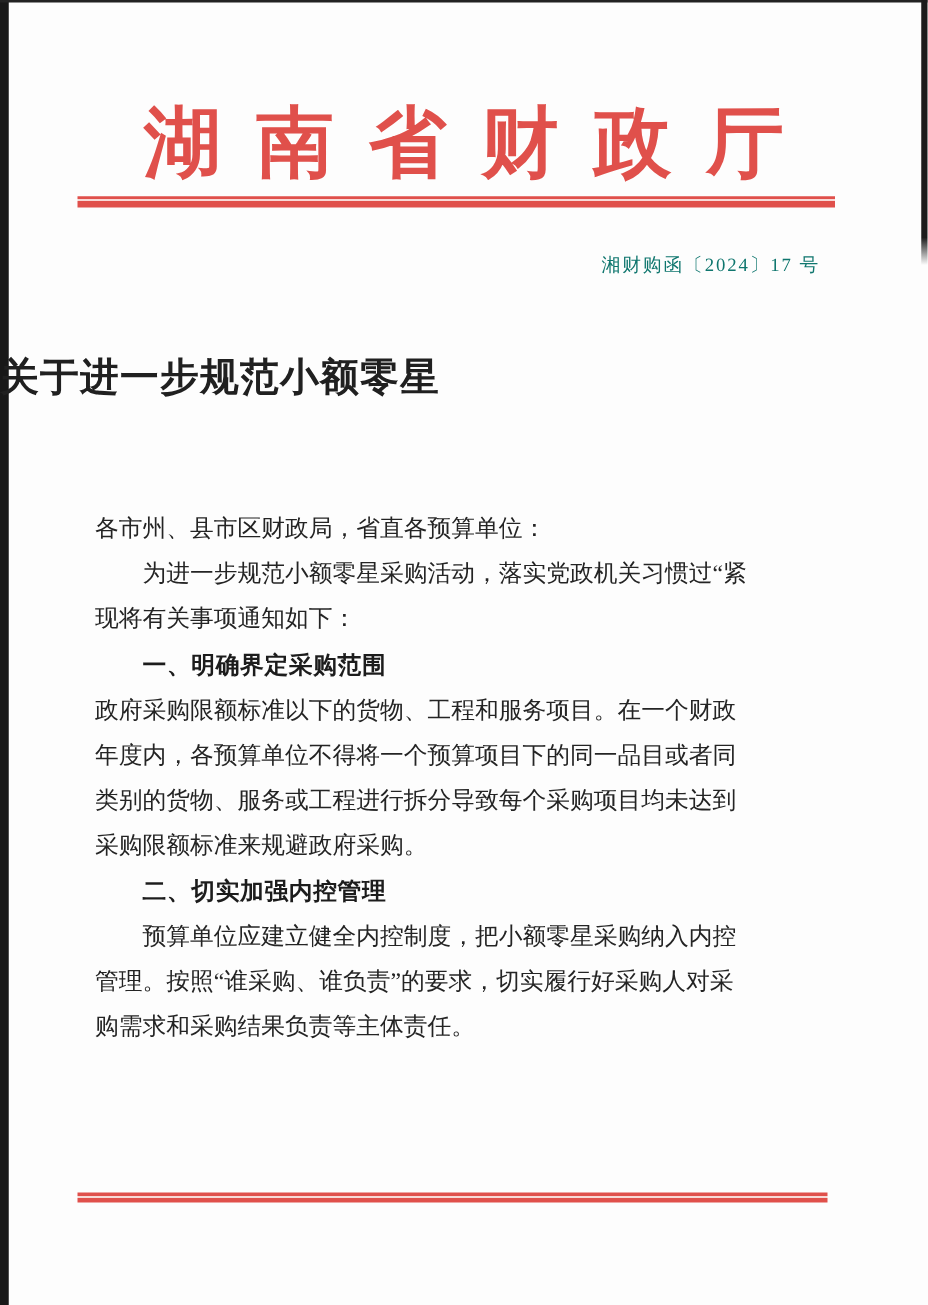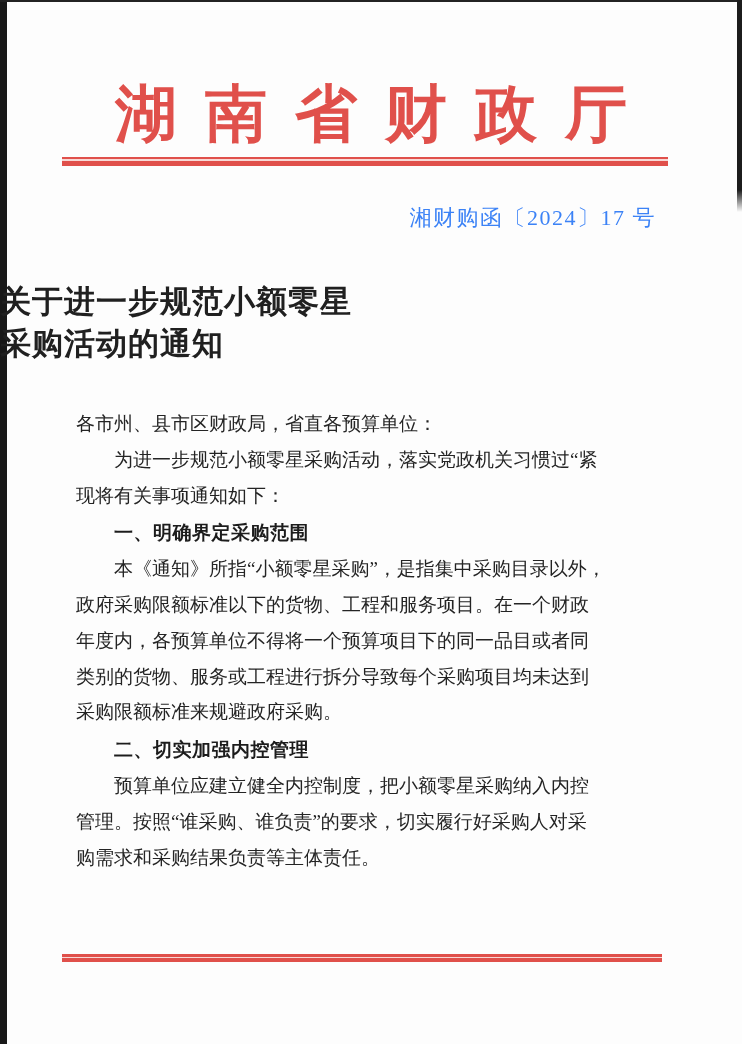"湘财购函〔2024〕17 号" .doc-number { color: #3b82f6 -> #0f766e; font-size: 22px -> 15px }
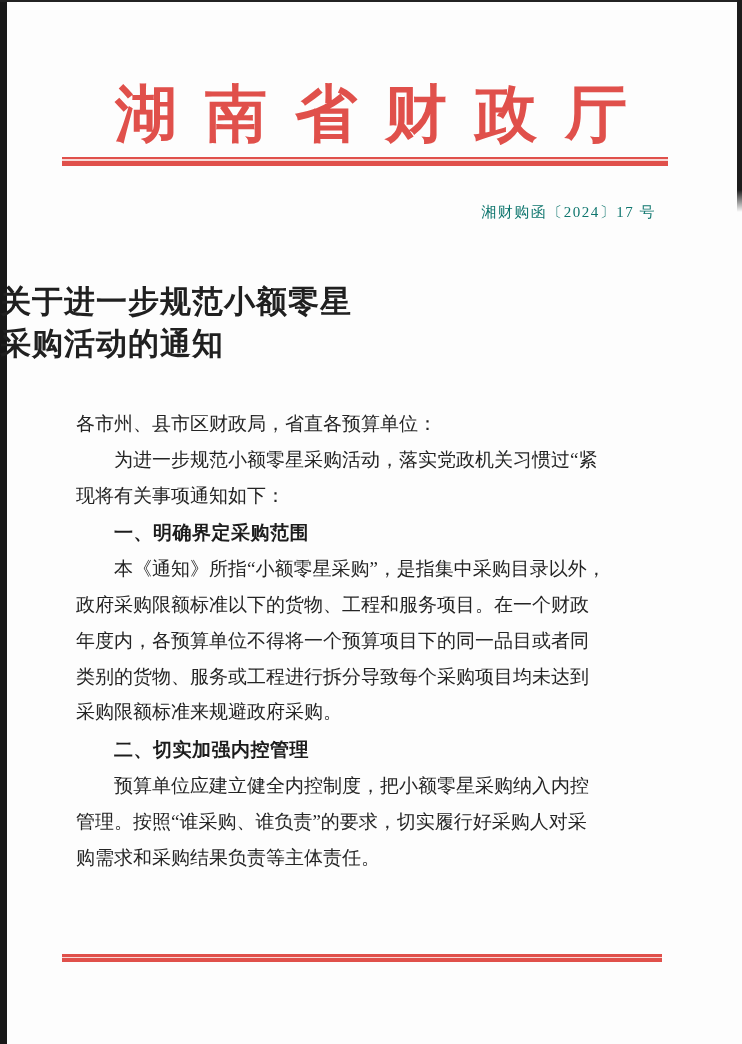"采购活动的通知" div { html: <div>采购活动的通知</div> -> none }
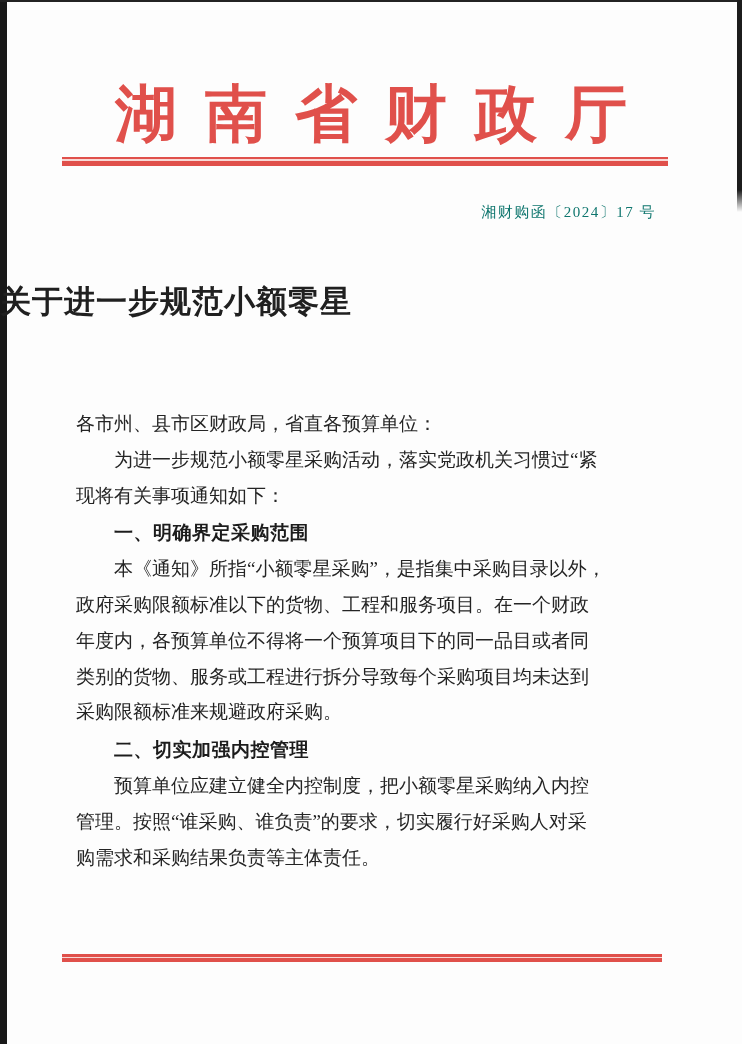"本《通知》所指“小额零星采购”，是指集中采购目录以外，" div.line { html: <div>本《通知》所指“小额零星采购”，是指集中采购目录以外，</div> -> none }
